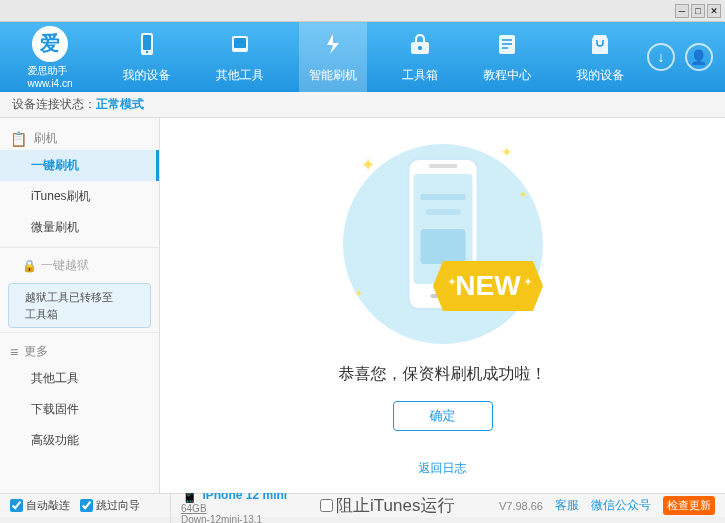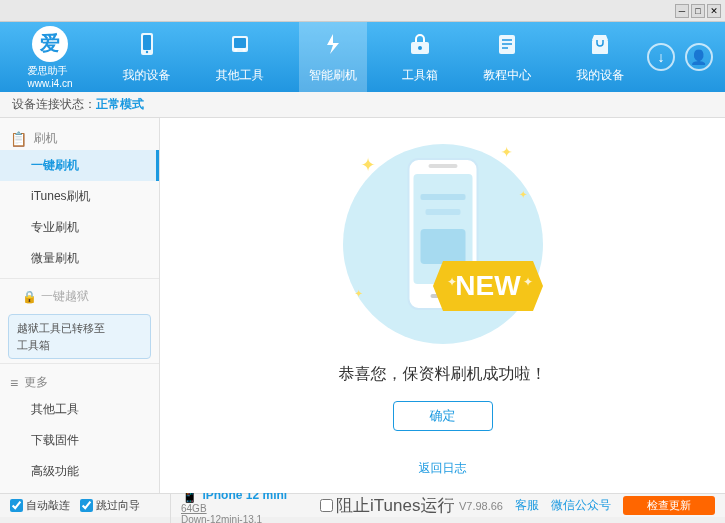"专业刷机" div.sidebar-item { html: <div> <span>专业刷机</span> </div> -> none }
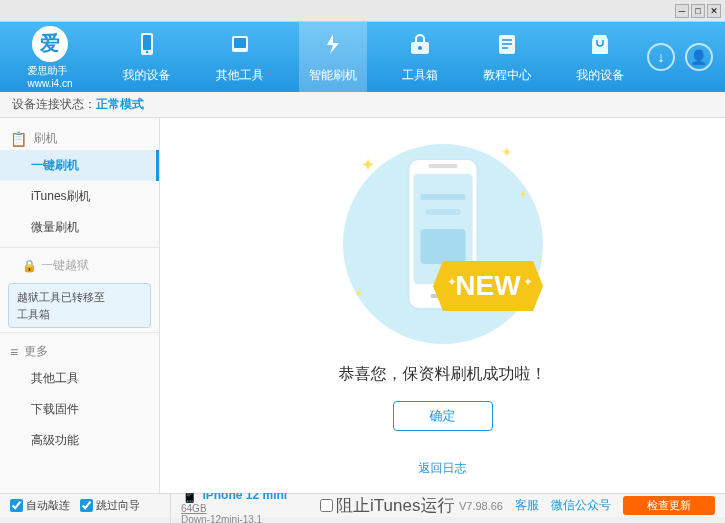"越狱工具已转移至" .sidebar-note-box { padding: 5px 8px -> 5px 16px }
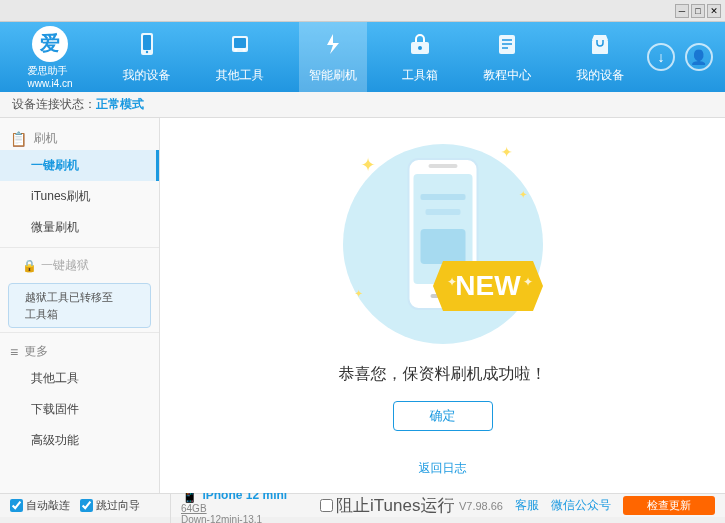"检查更新" .bottom-update-btn { padding: 2px 24px -> 2px 4px }
